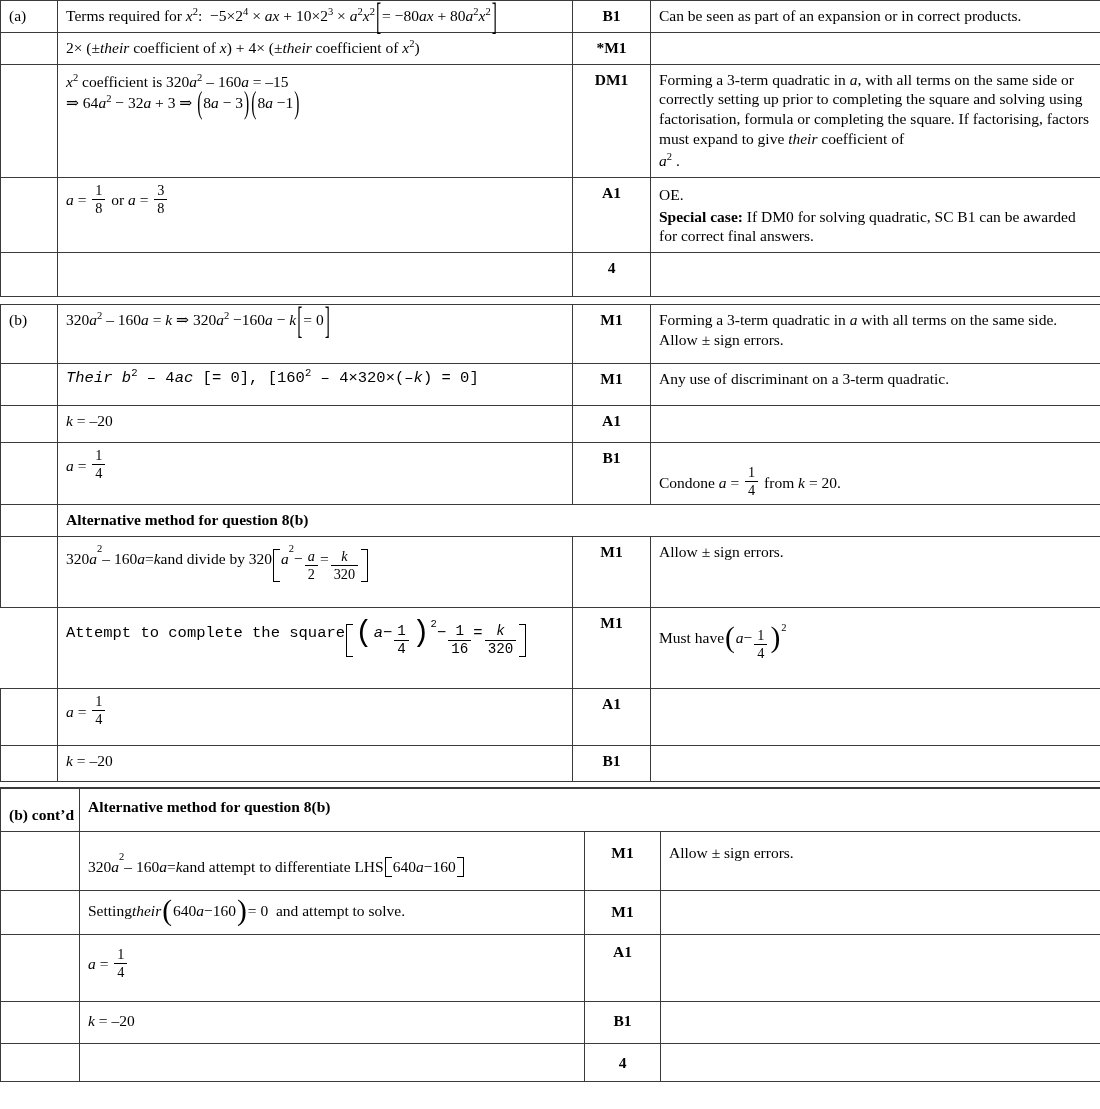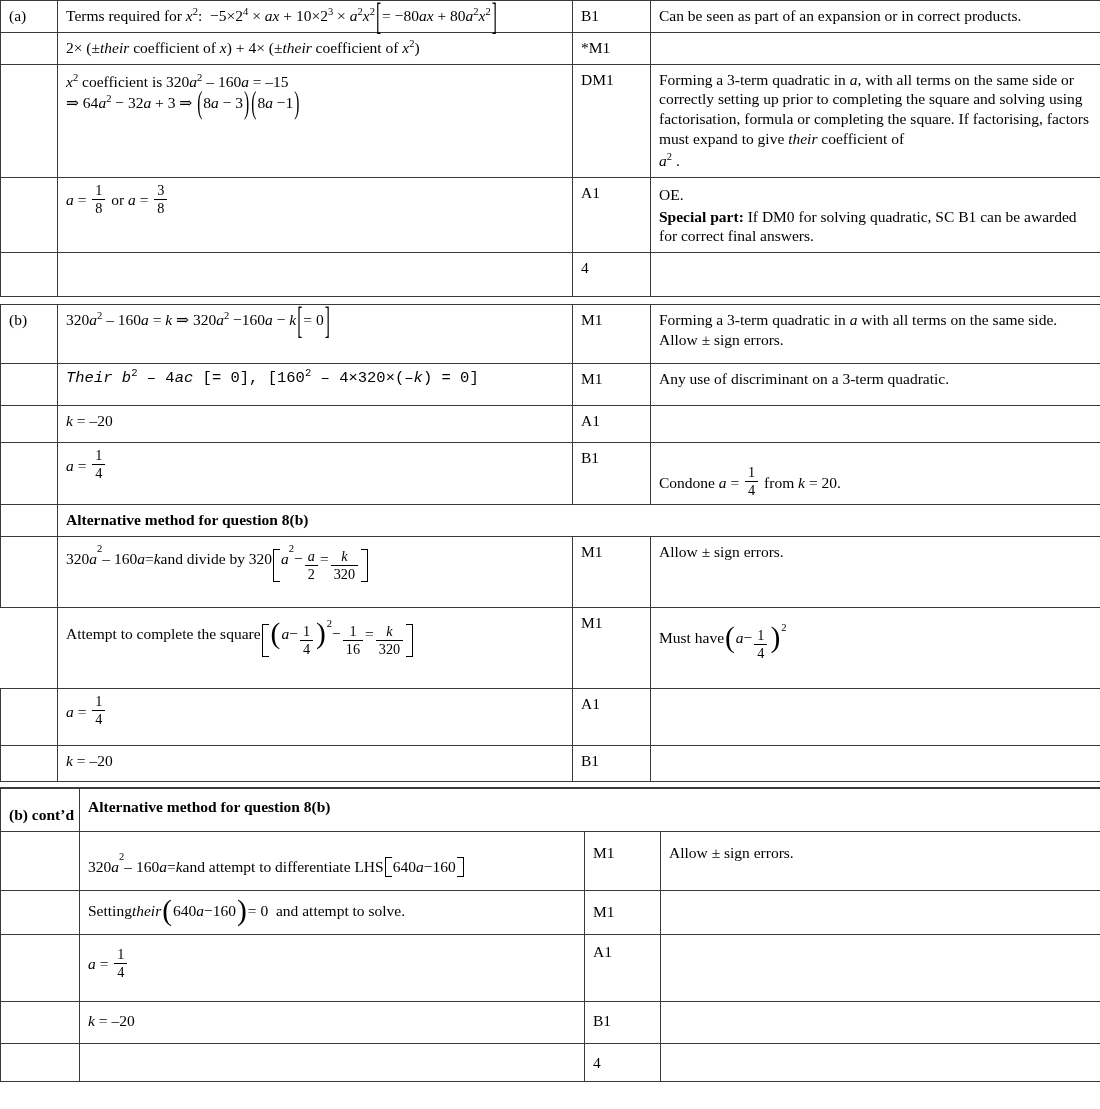"B1" td.marks { font-weight: normal -> bold; text-align: left -> center }
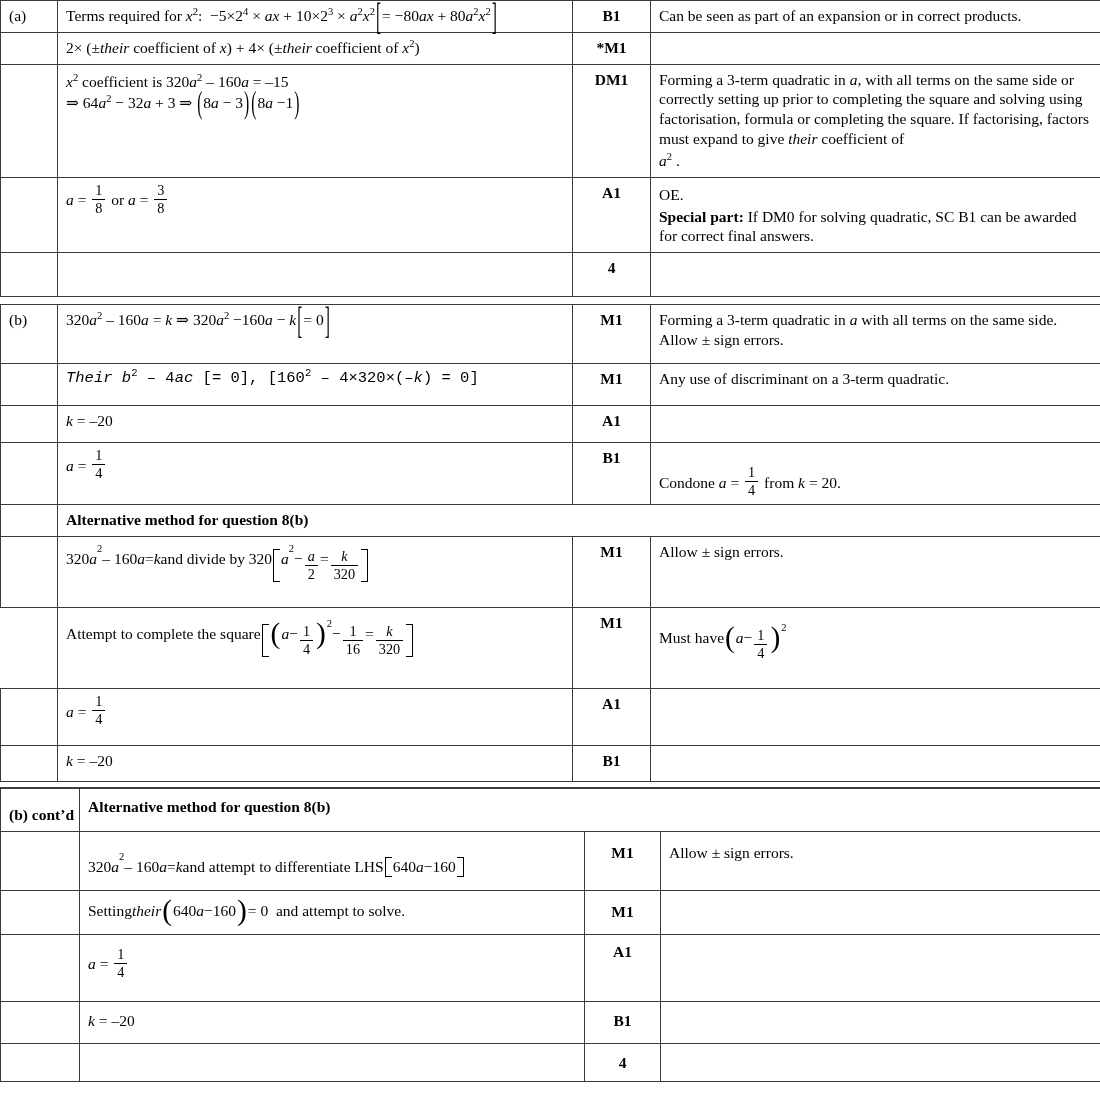"Special part:" span.bold { text: part -> case }
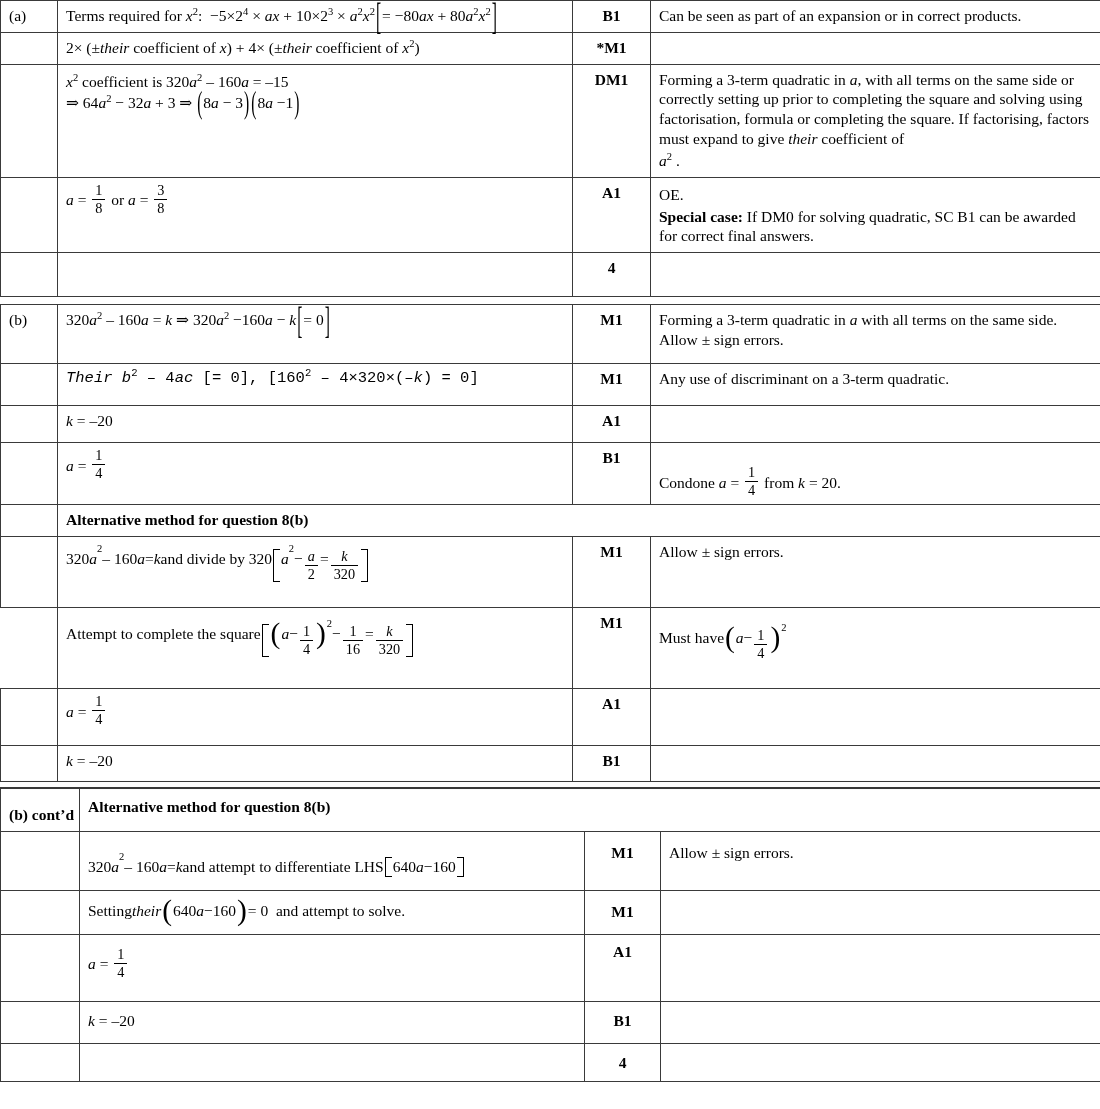"Attempt to complete the square" td.scheme { font-family: none -> Liberation Mono, monospace }
